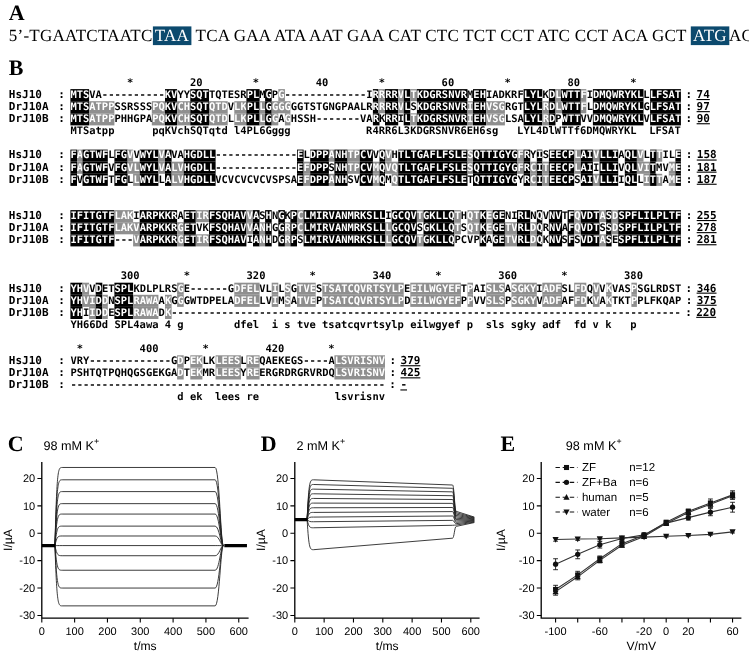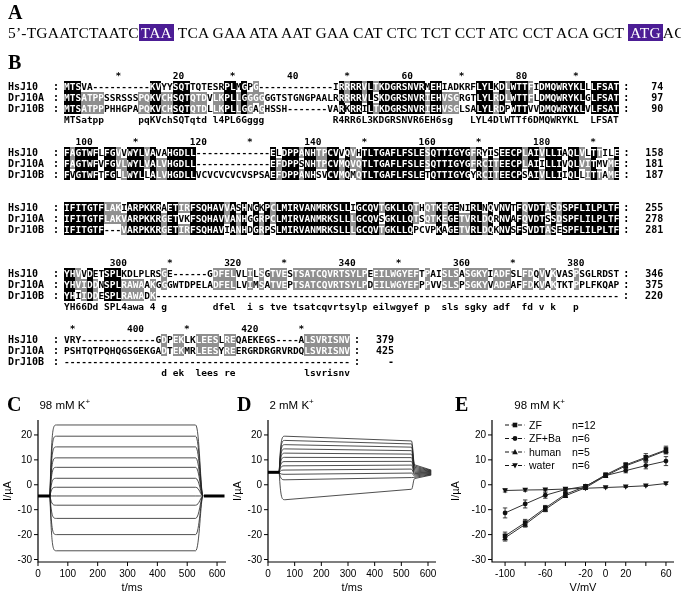"TAA" #dnaLine .hl { background: #4c1d95 -> #0c4a6e }
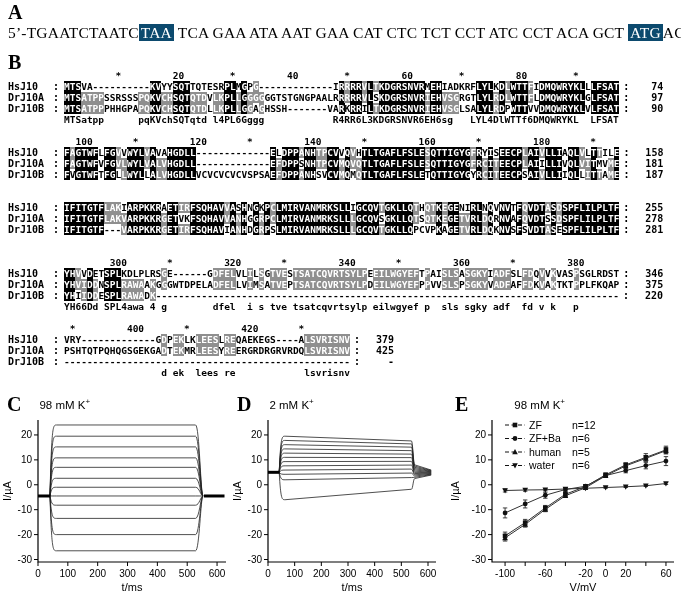"74" .aln-num { text-align: right -> none; text-decoration: none -> underline }
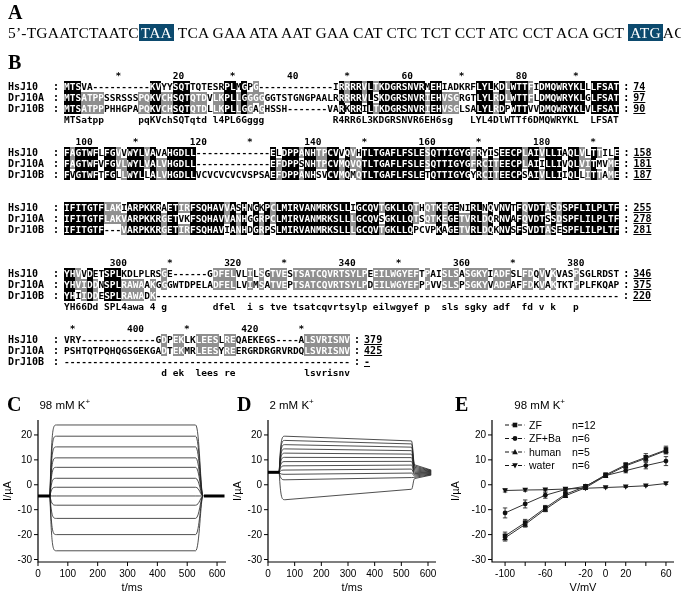"100 * 120 * 140" div.aln-line { html: <div> <div></div> <div></div> <div> 100 * 120 * 140 * 160 * 180 *</div> </div> -> none }
